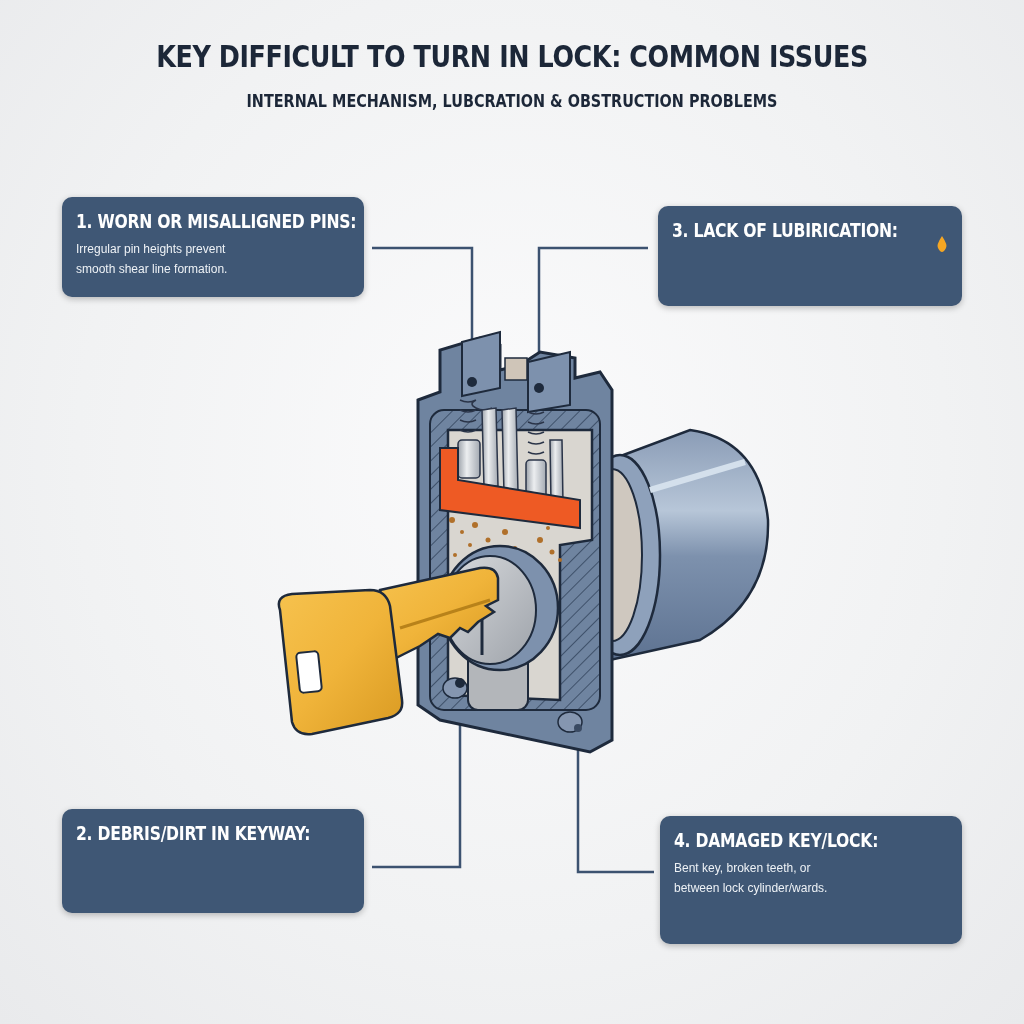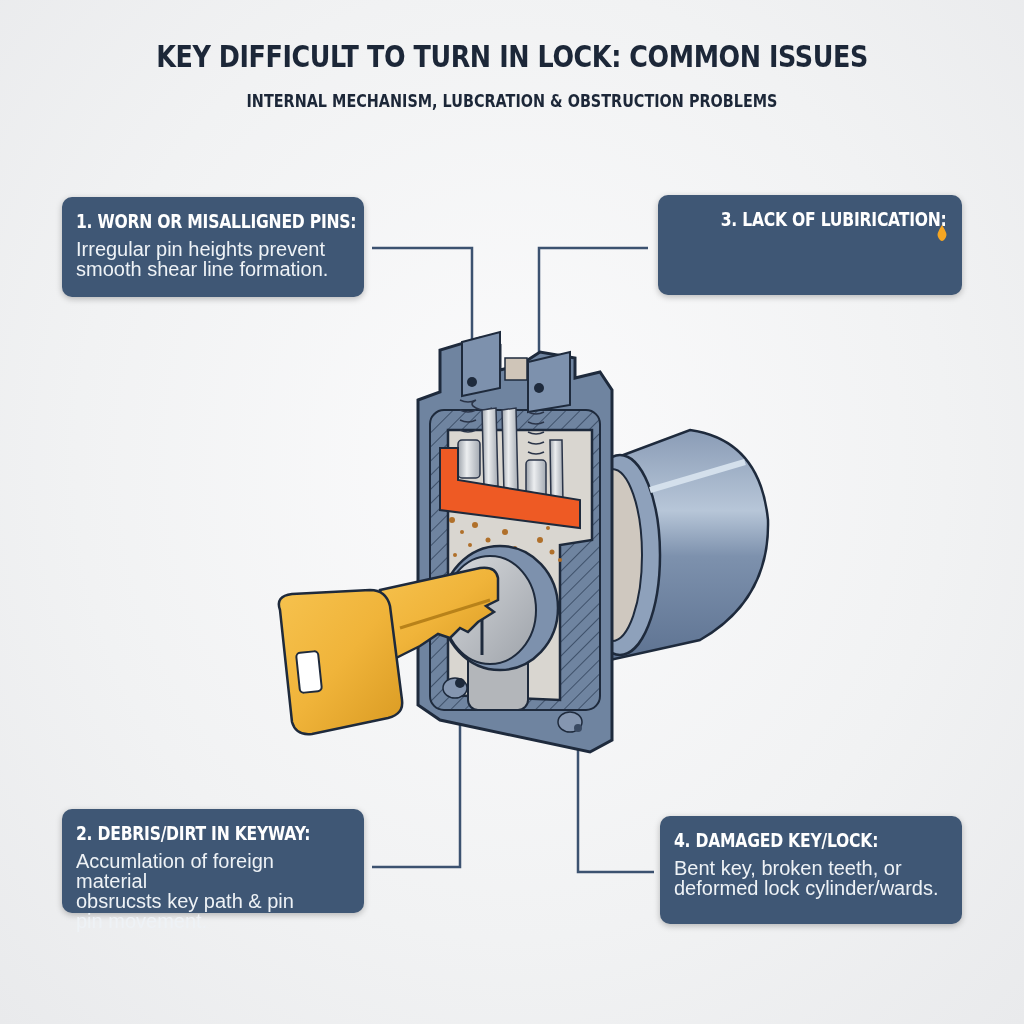"1. WORN OR MISALLIGNED PINS:" .callout { padding: 12px 15px 10px 14px -> 12px 8px 10px 14px }
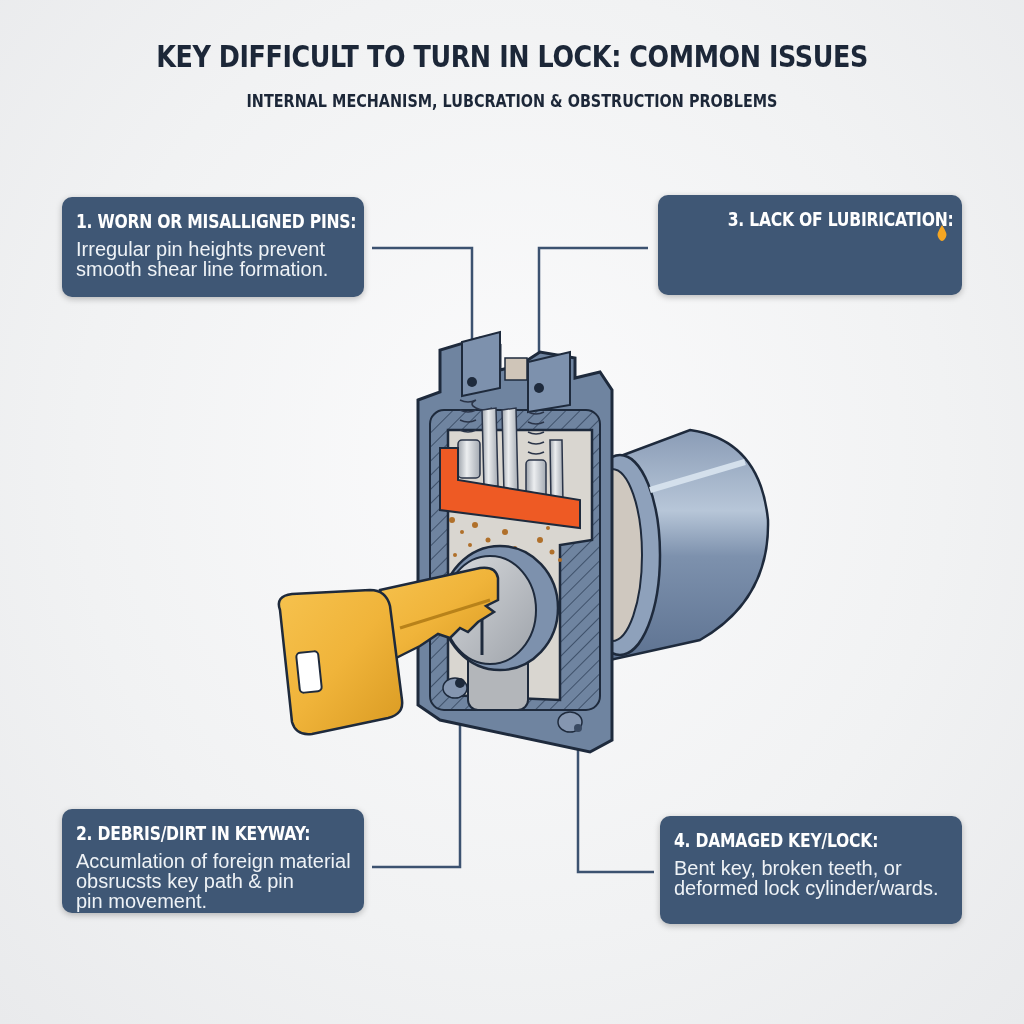"3. LACK OF LUBIRICATION:" #c3 { text-align: right -> none; top: 195px -> 206px }
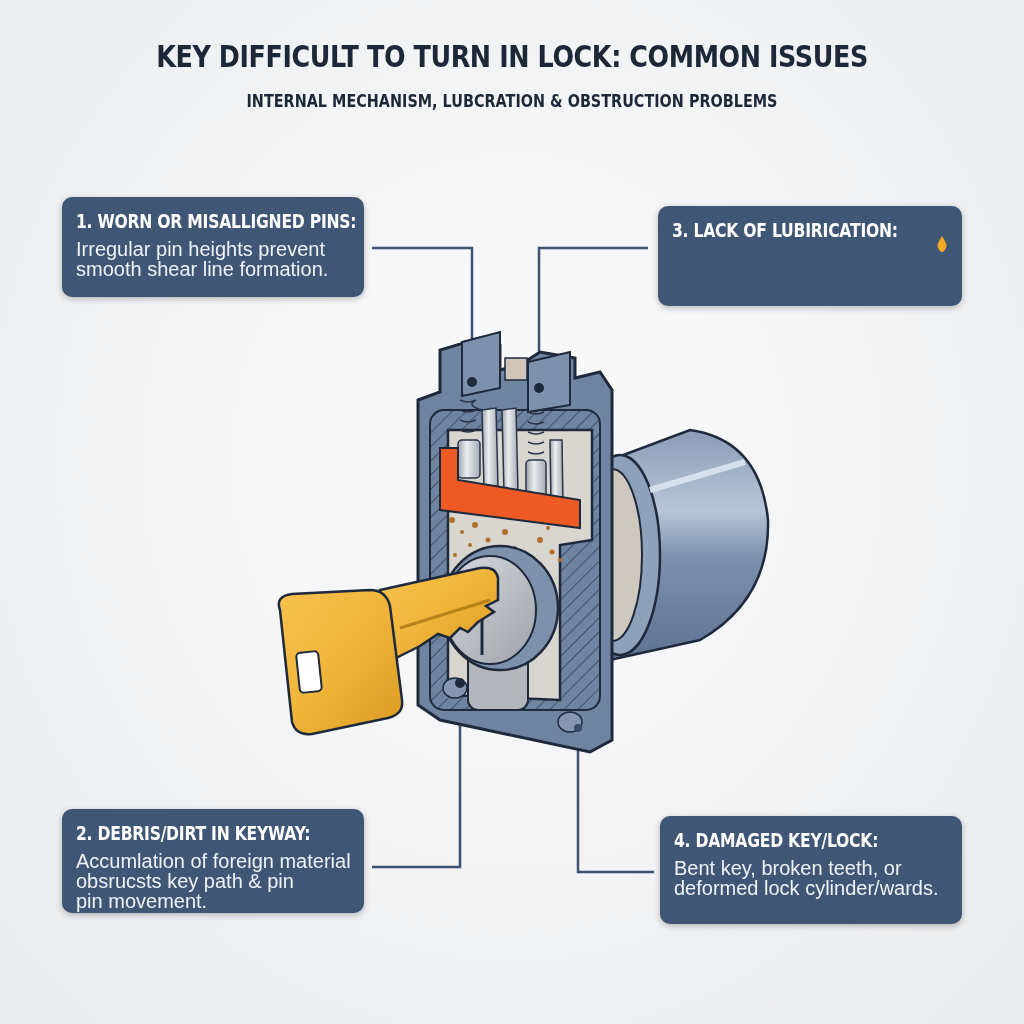"Irregular pin heights prevent" .callout .body { font-size: 20px -> 12px }
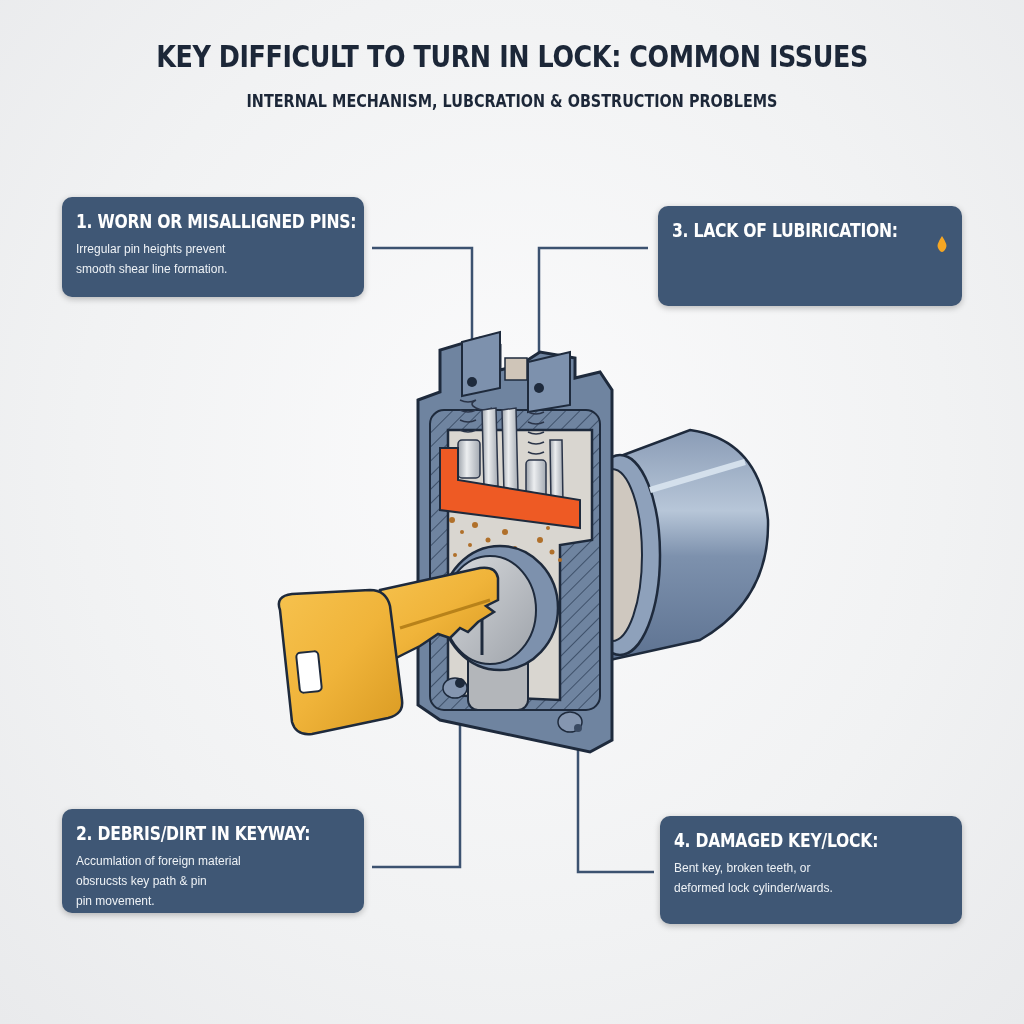"4. DAMAGED KEY/LOCK:" #c4 { height: 108px -> 128px }
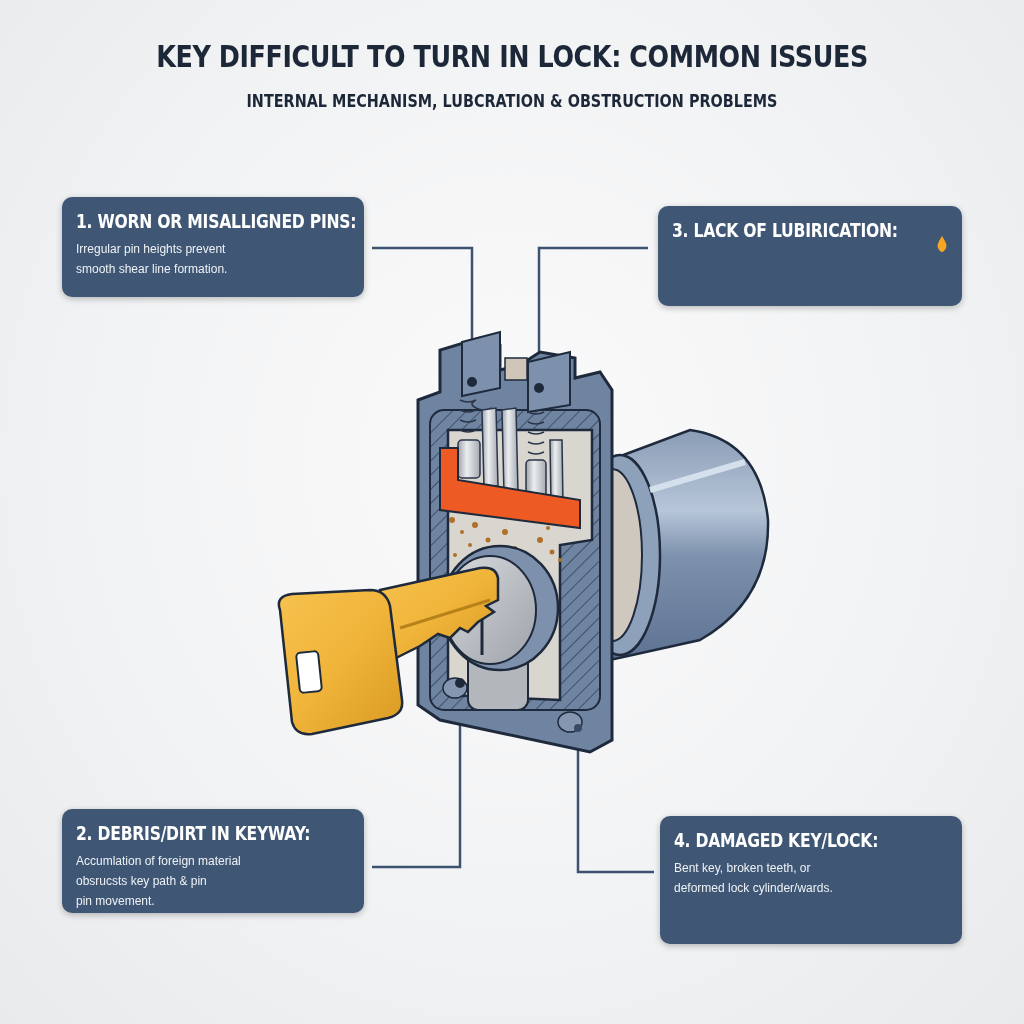"Accumlation of foreign material" div.body { html: <div> Accumlation of foreign material obsrucsts key path &amp; pin pin movement.</div> -> none }
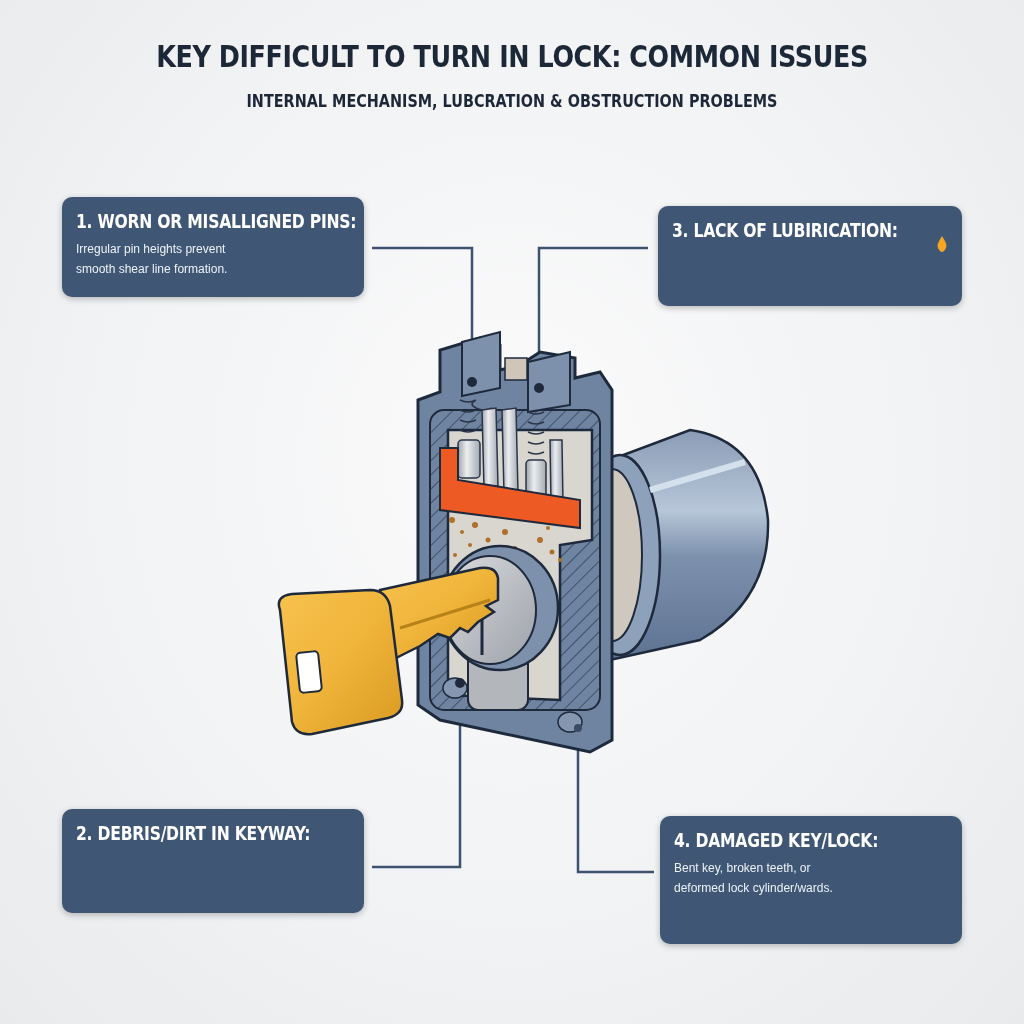"Bent key, broken teeth, or" div.body { text: deformed -> between }
